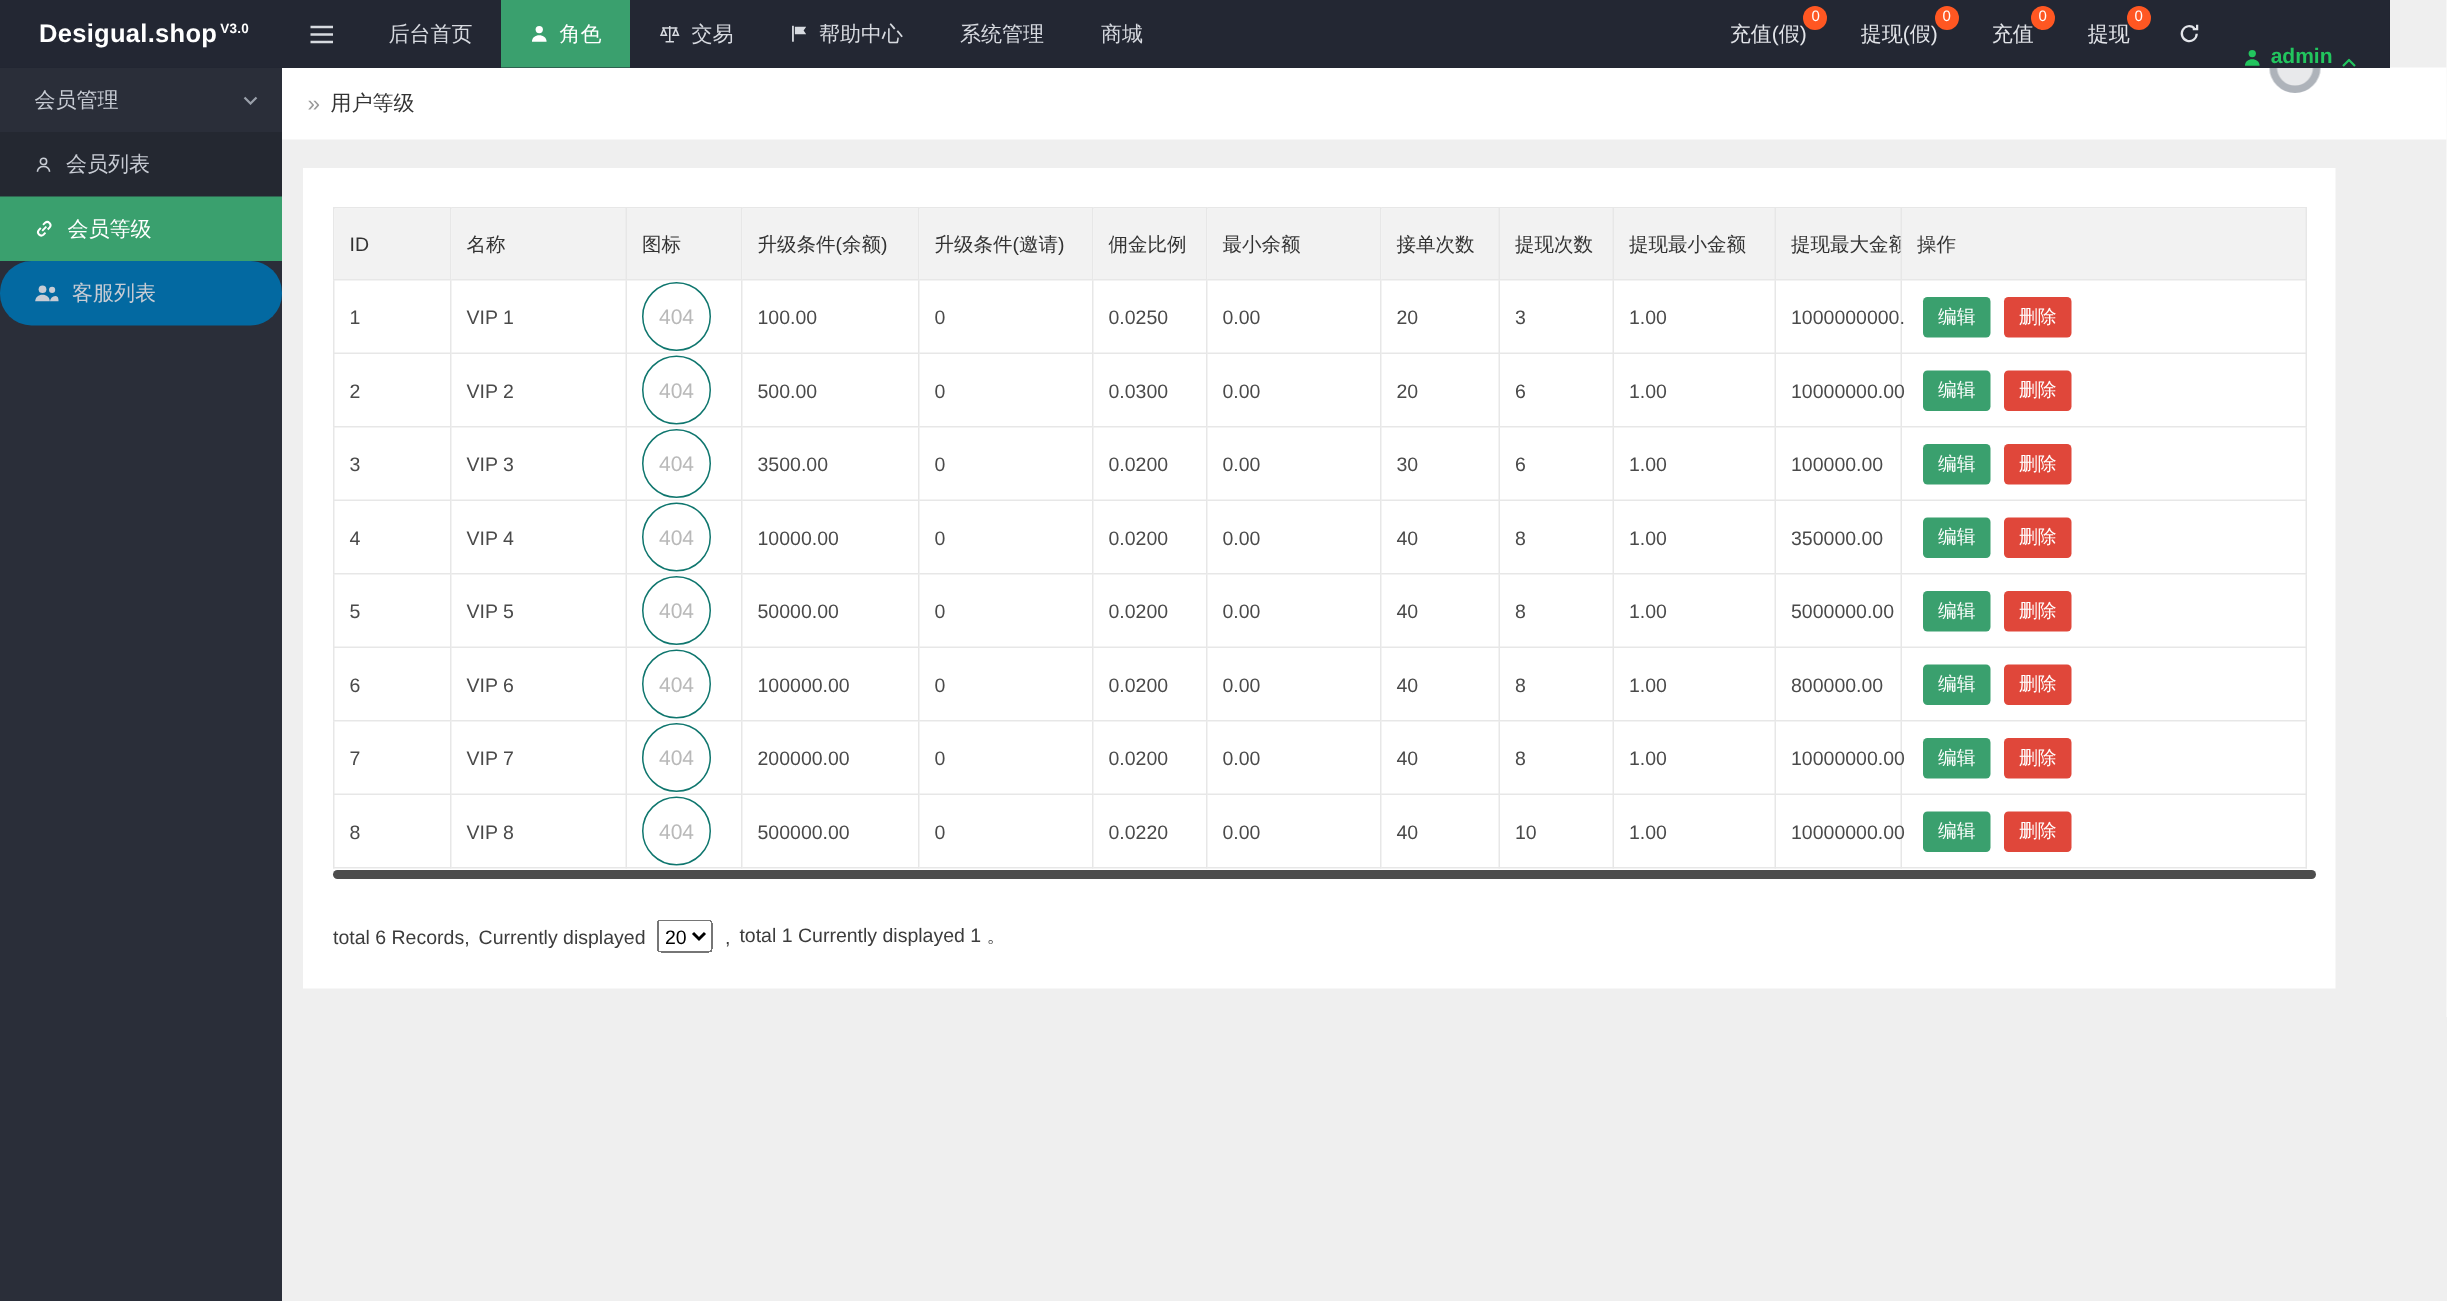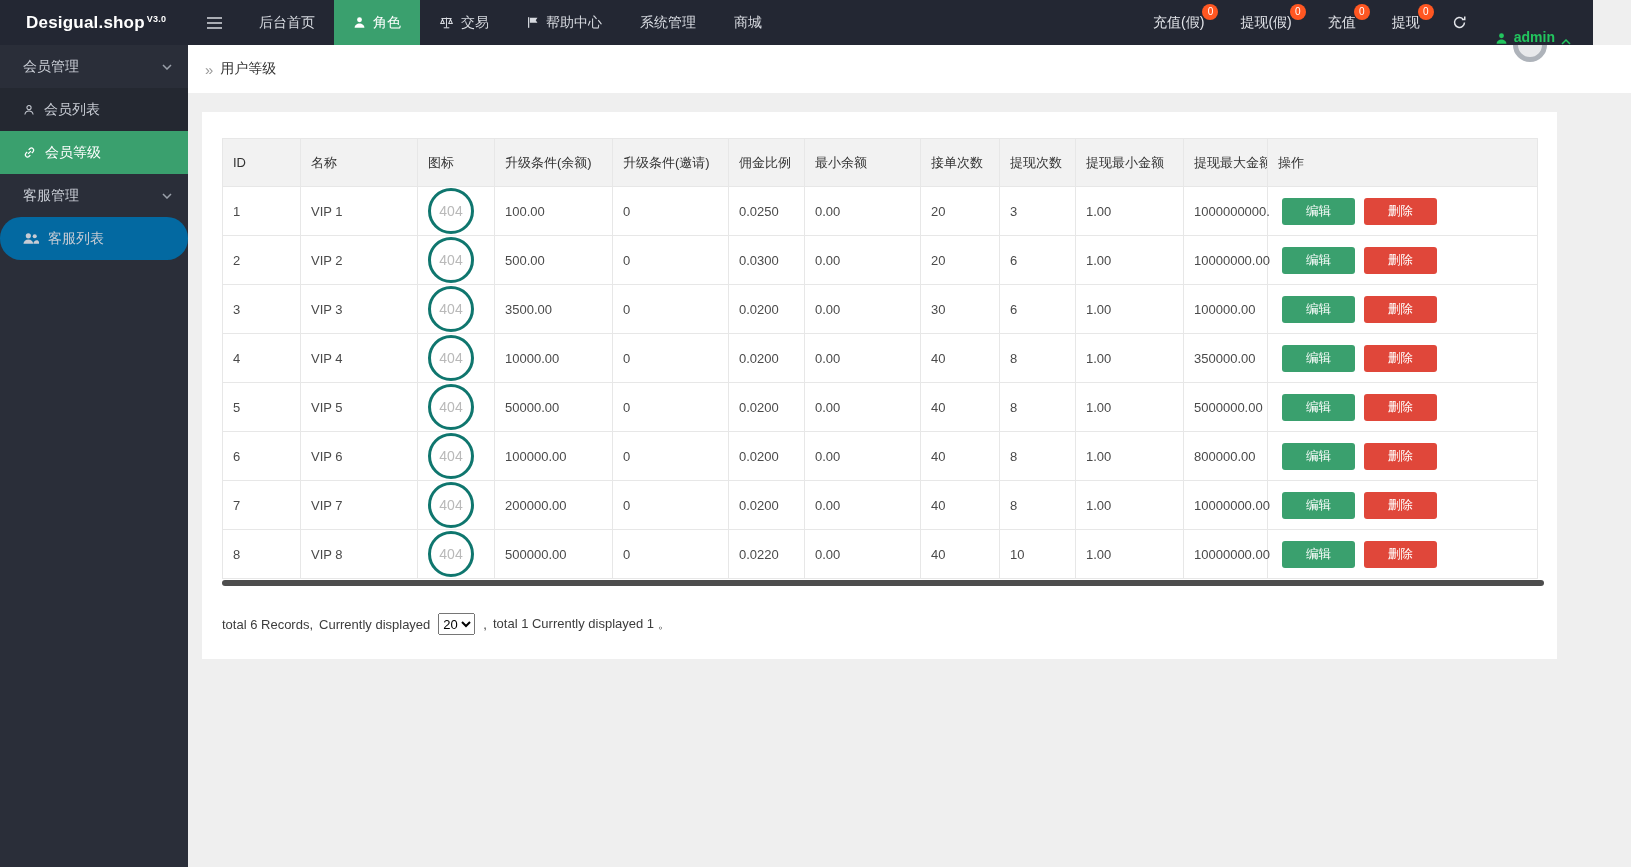"客服管理" div.side-item { html: <div> <span>客服管理</span> <span> <svg> <path></path> </svg> </span> </div> -> none }
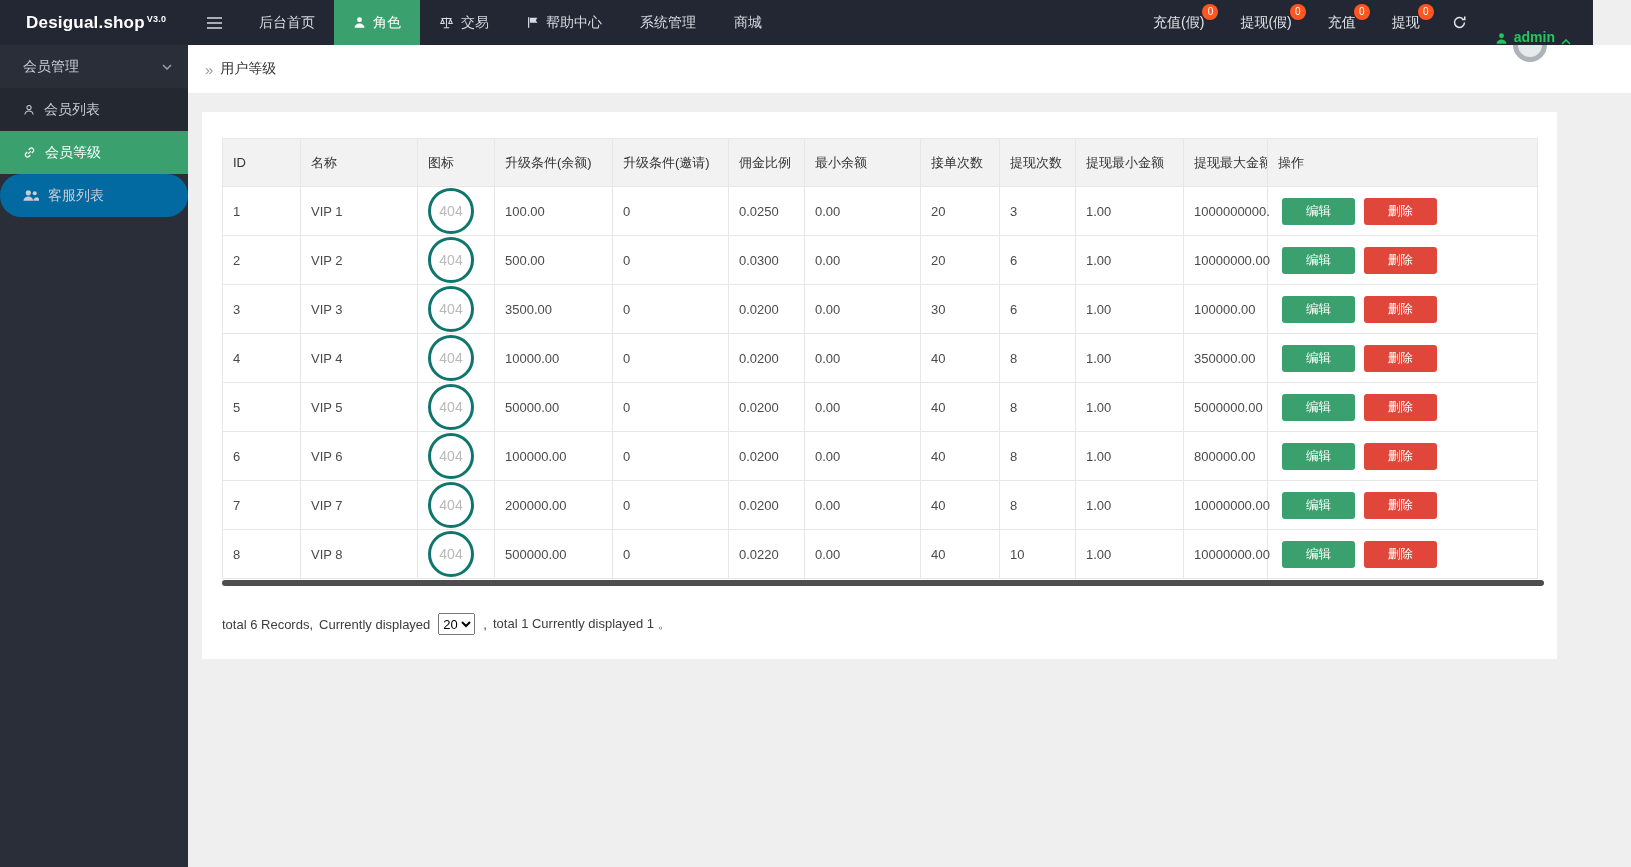"404" .icon-404 { border: 3px solid #0f766e -> 1px solid #0f766e }
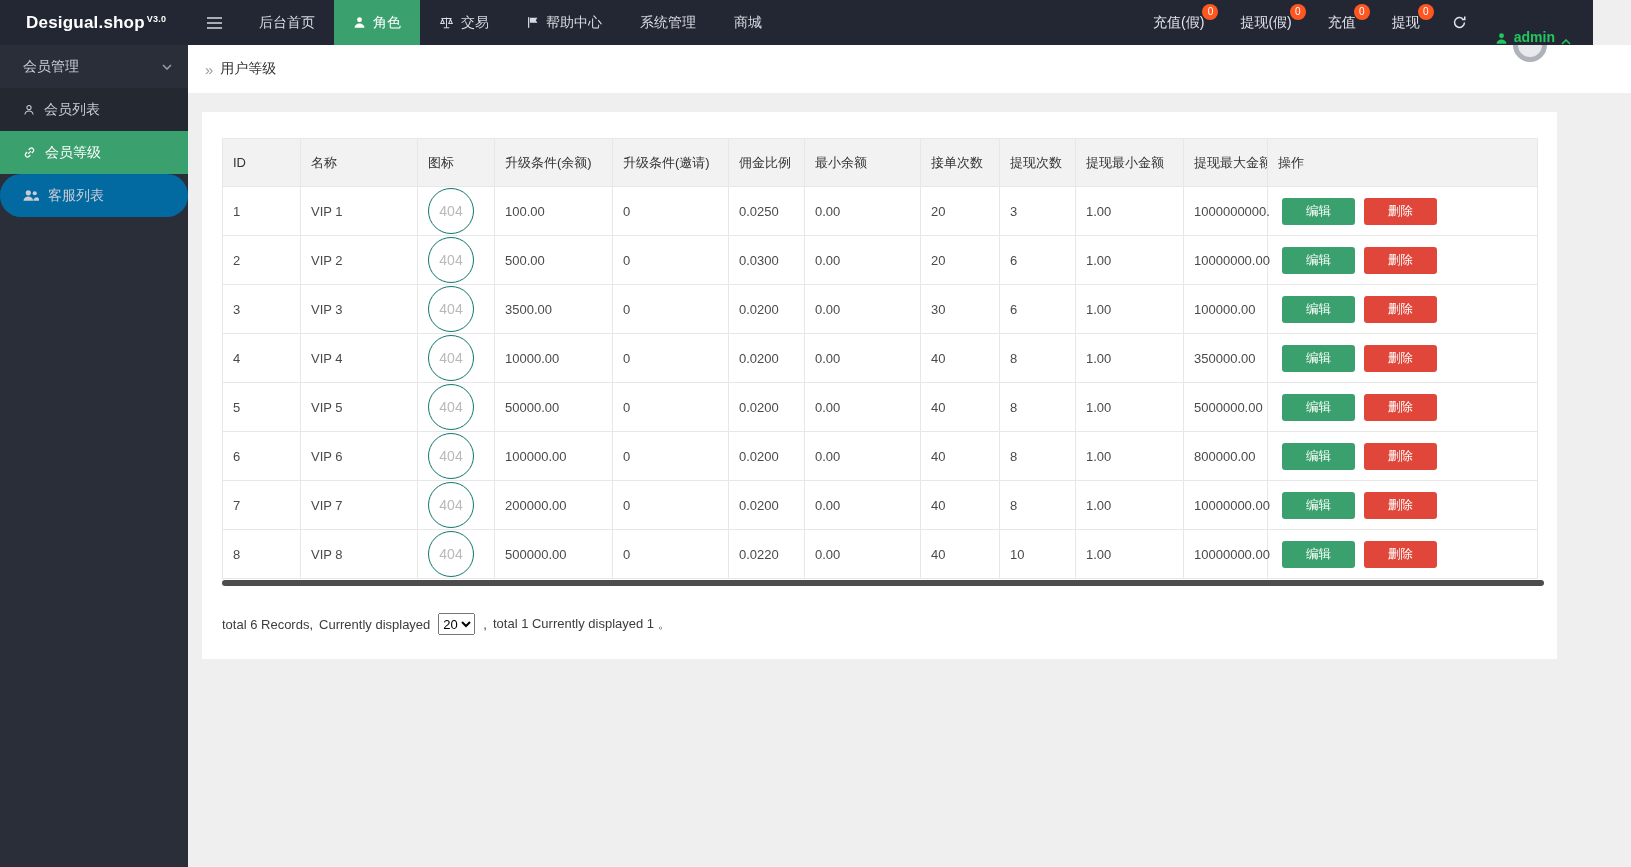"编辑" .btn { padding: 5px 24px -> 5px 10px }
